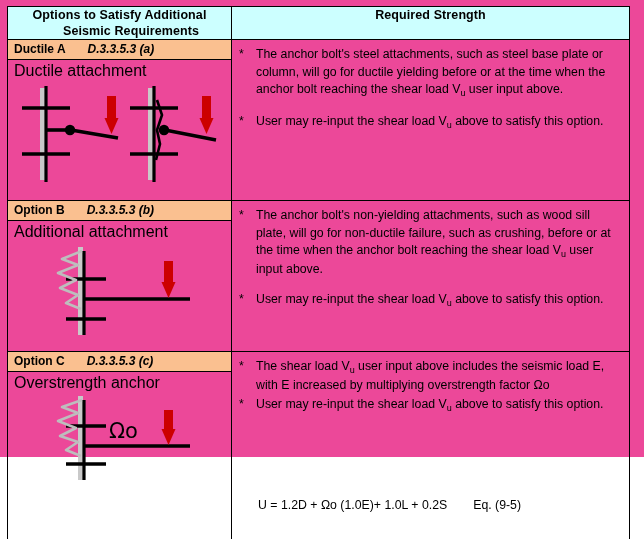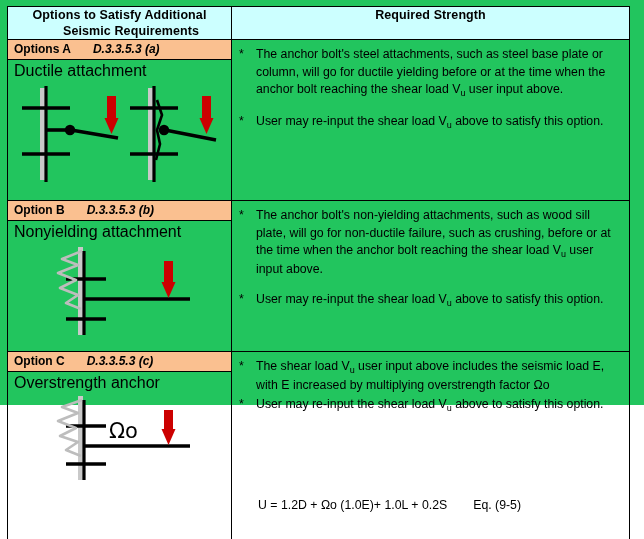"Options to Satisfy Additional" #sheet { background: #22c55e -> #ec4899; height: 405px -> 457px }
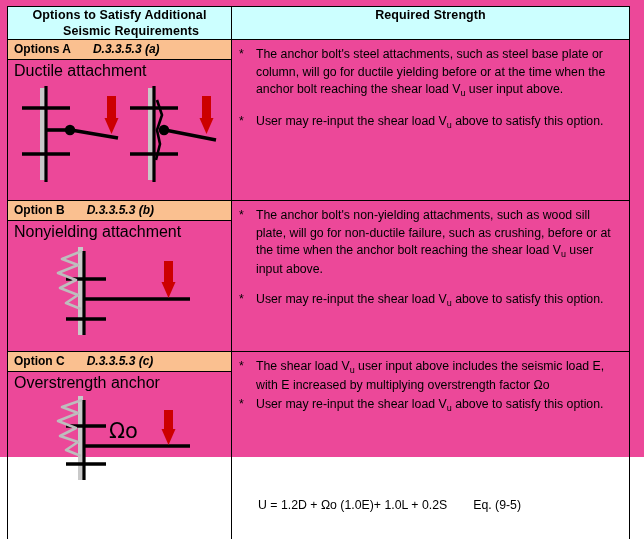"Options A" span { text: Options -> Ductile }
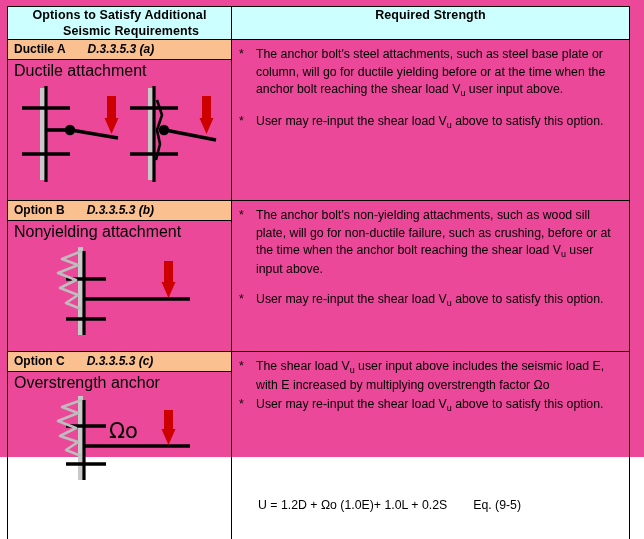"Nonyielding attachment" div.optsub { text: Nonyielding -> Additional }
